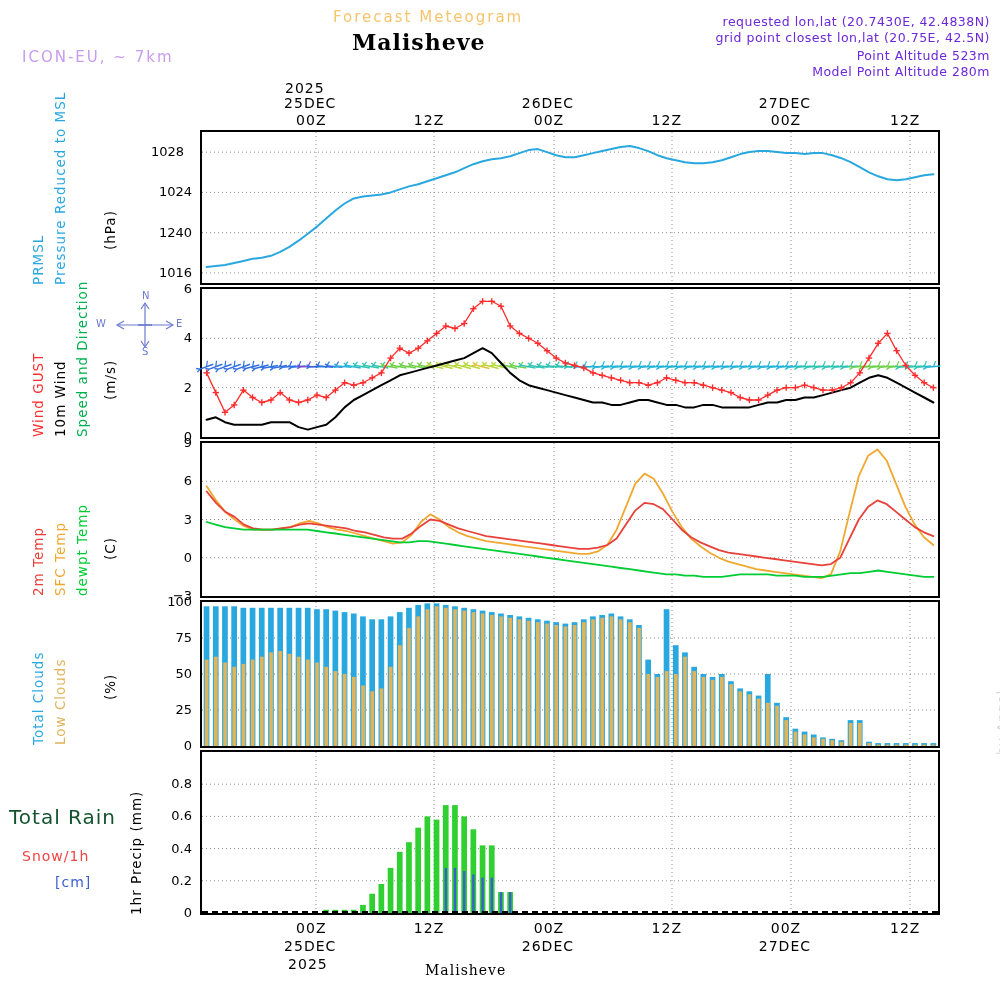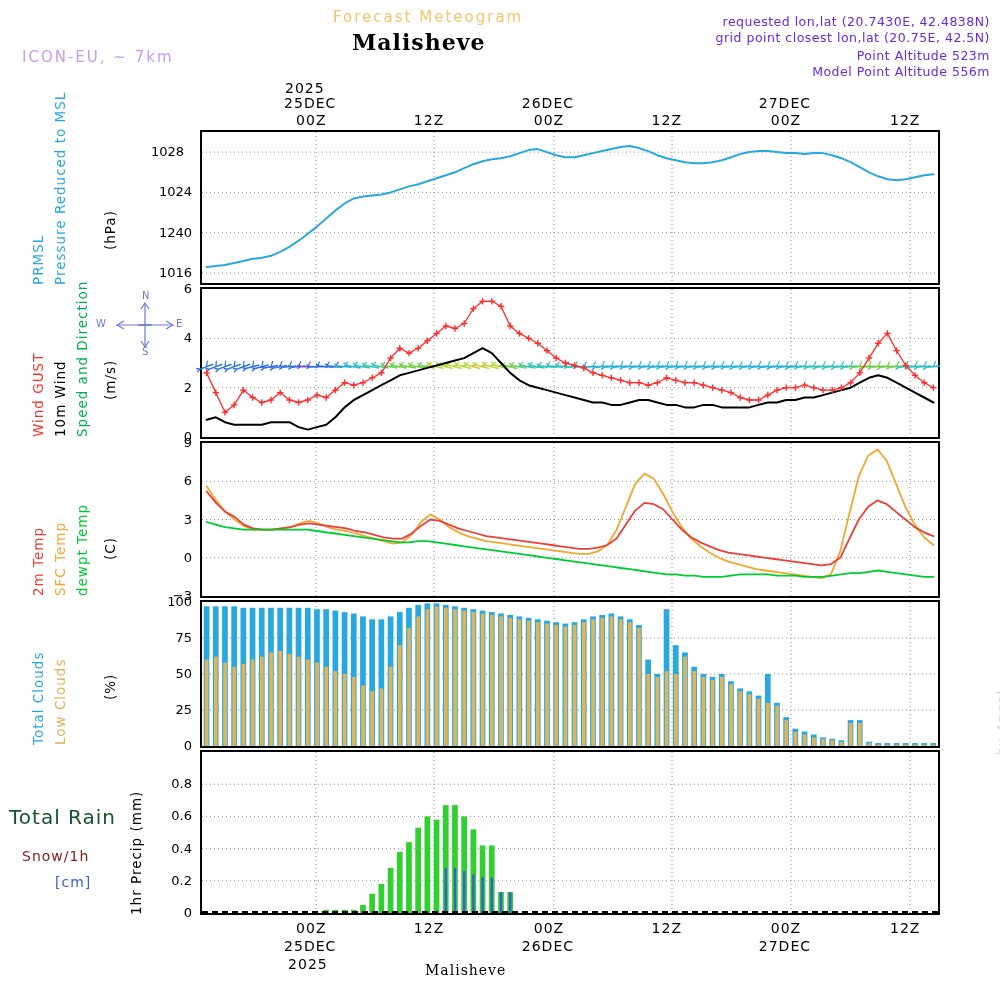"Model Point Altitude 556m" div.abs { text: 556m -> 280m }
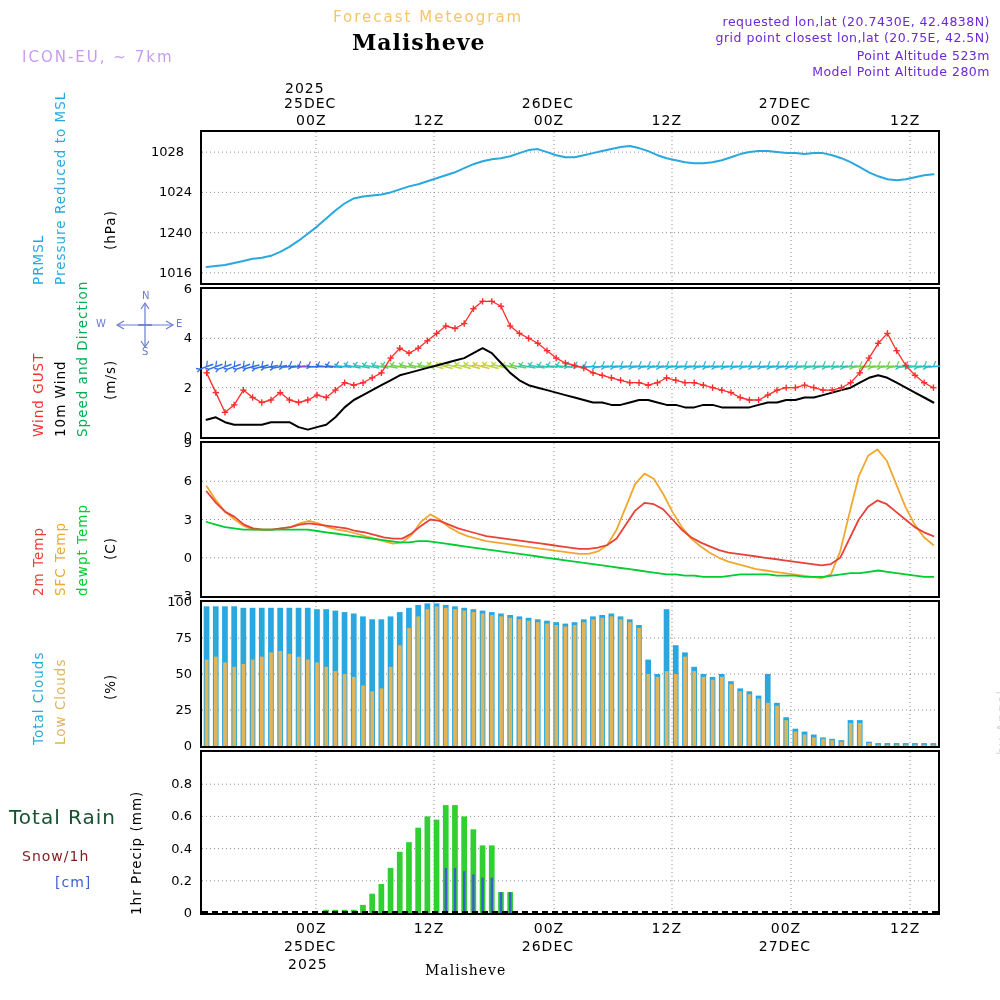"Snow/1h" div.abs { color: #7f1d1d -> #ef4444 }
